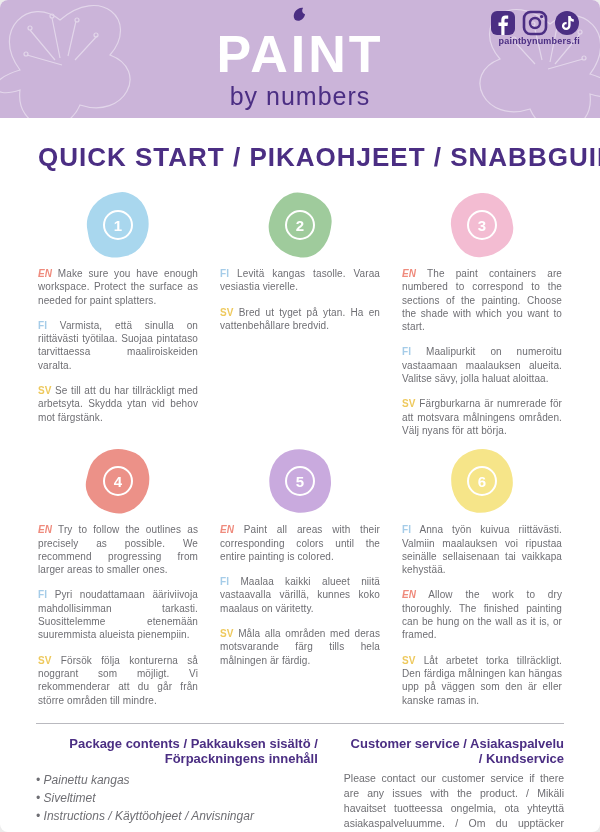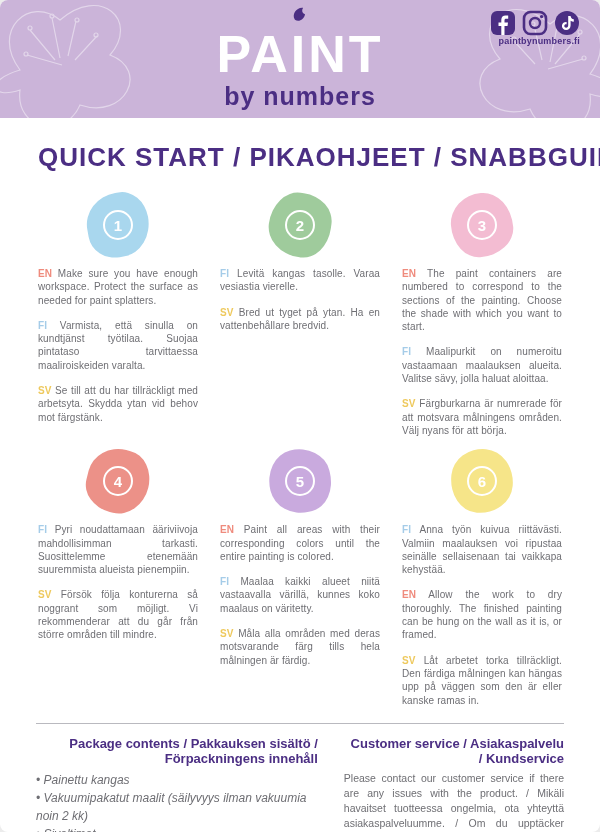"by numbers" .logo-sub { font-weight: bold -> normal }
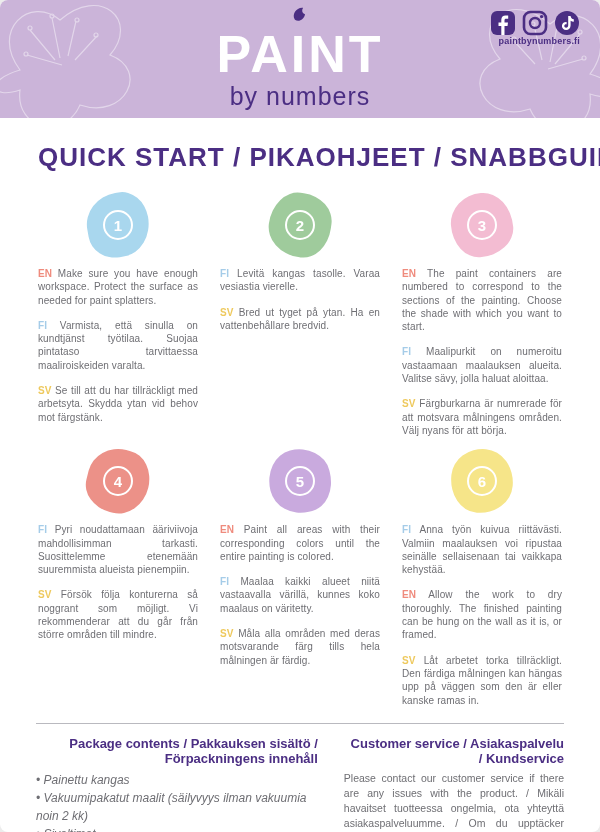"EN" .lang.en { font-style: none -> italic }
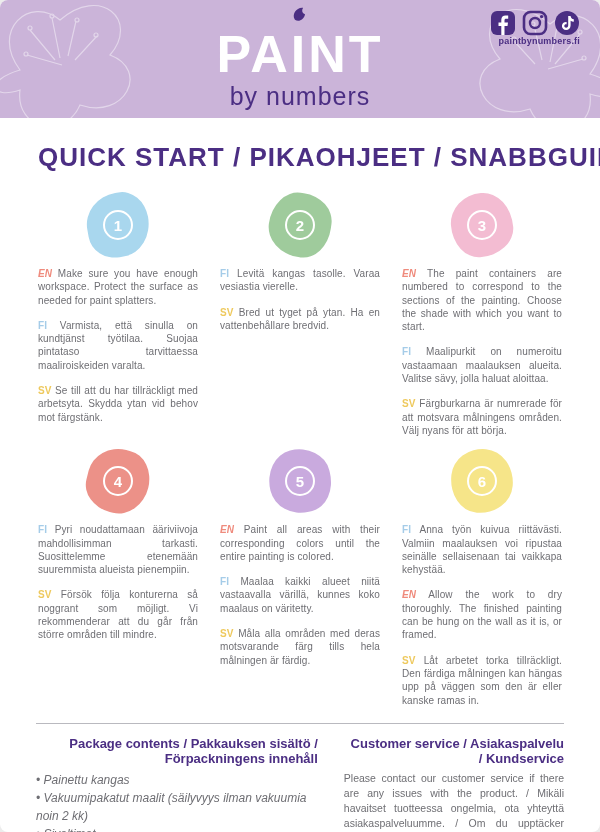"Varmista, että sinulla on kundtjänst" span { text: kundtjänst -> riittävästi }
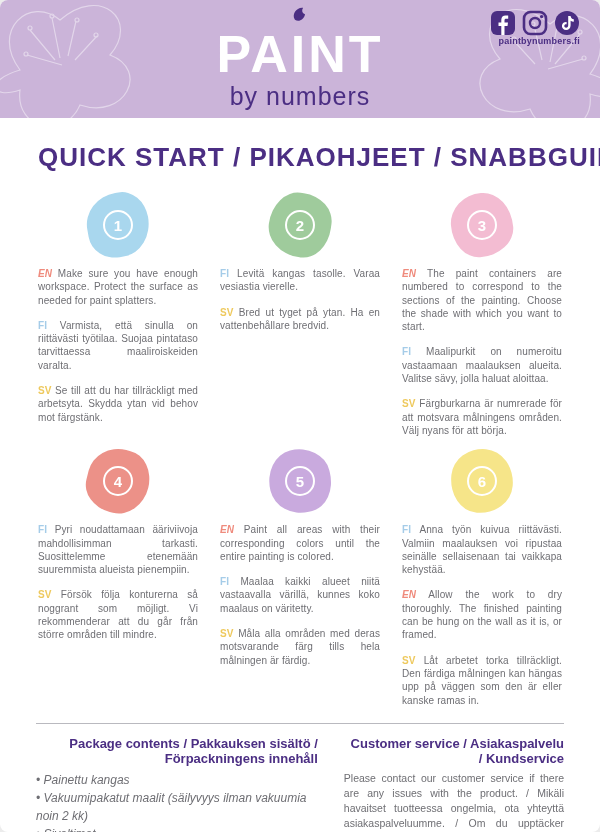"EN Try to follow the" p.txt { html: none -> <p><span>EN</span> <span>Try to follow the outlines as precisely as possible. We recommend progressing from larger areas to smaller ones.</span></p> }
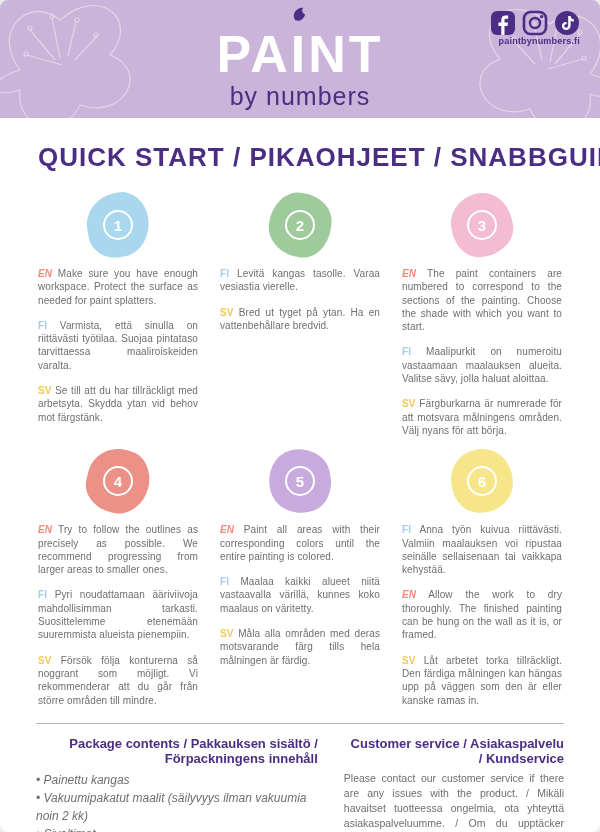"Vakuumipakatut maalit (säilyvyys ilman" li { html: <li>Vakuumipakatut maalit (säilyvyys ilman vakuumia noin 2 kk)</li> -> none }
